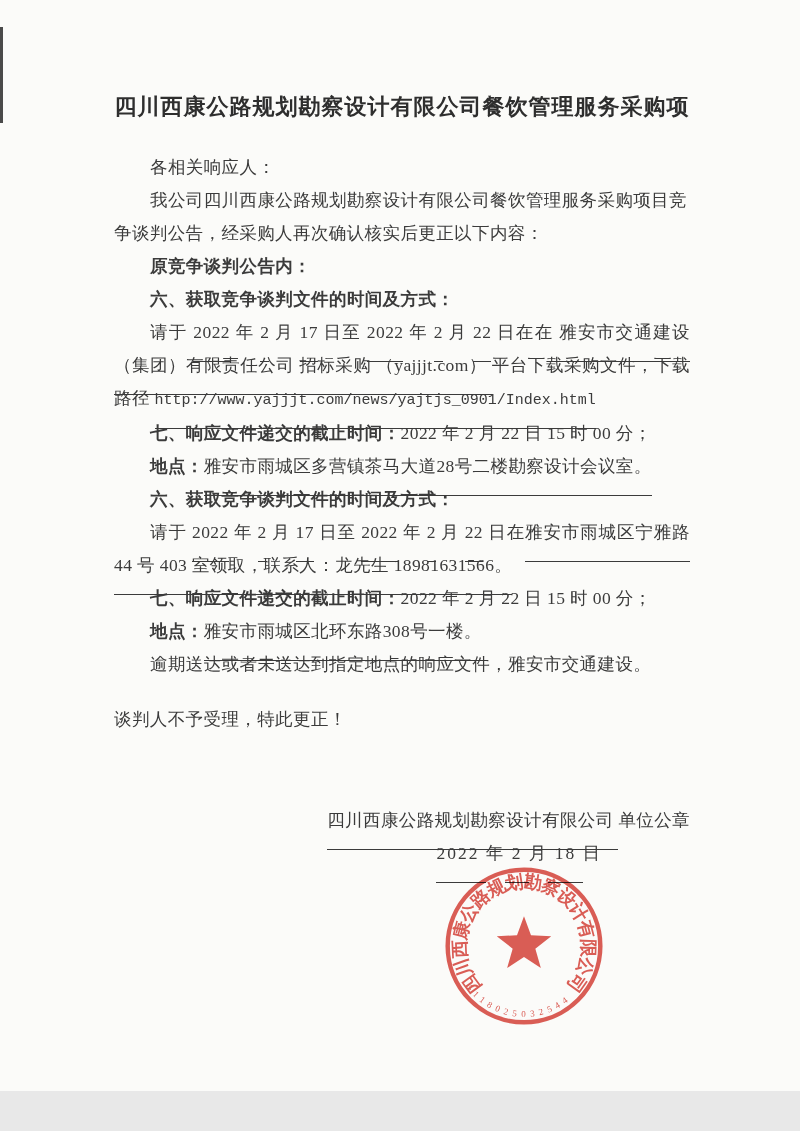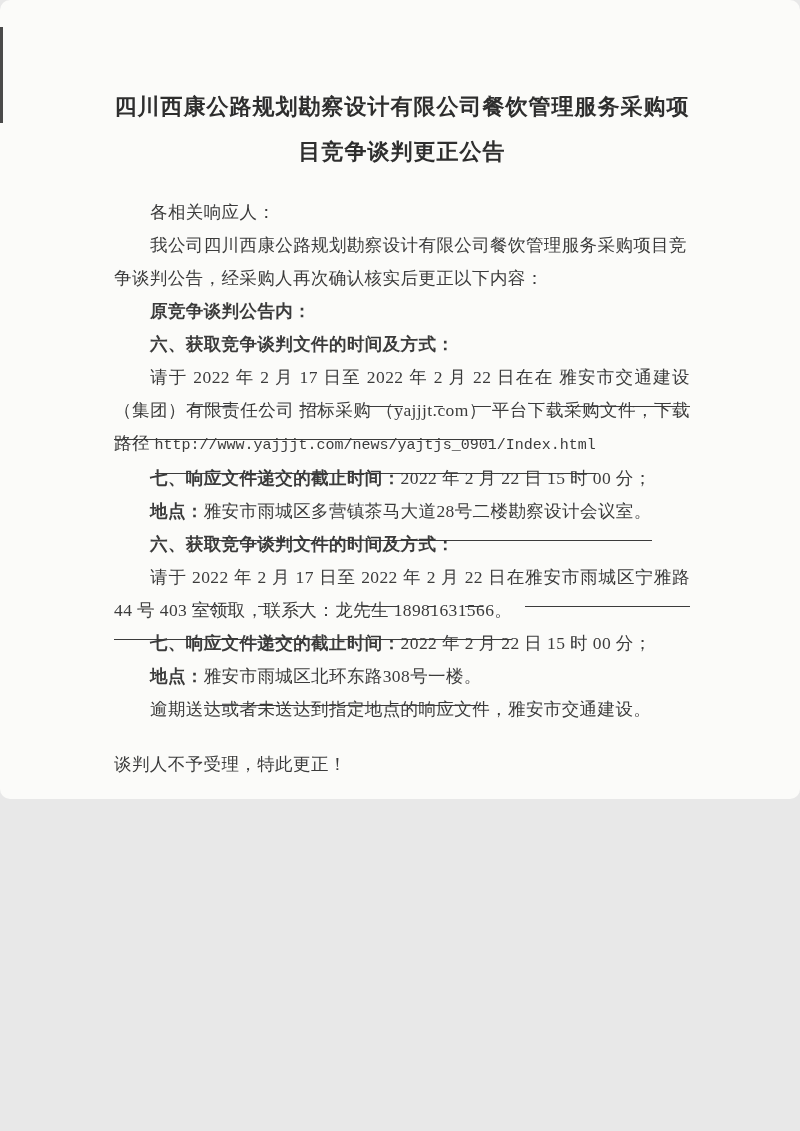"四川西康公路规划勘察设计有限公司餐饮管理服务采购项" .page { border-radius: 10px -> none; height: 799px -> 1091px }
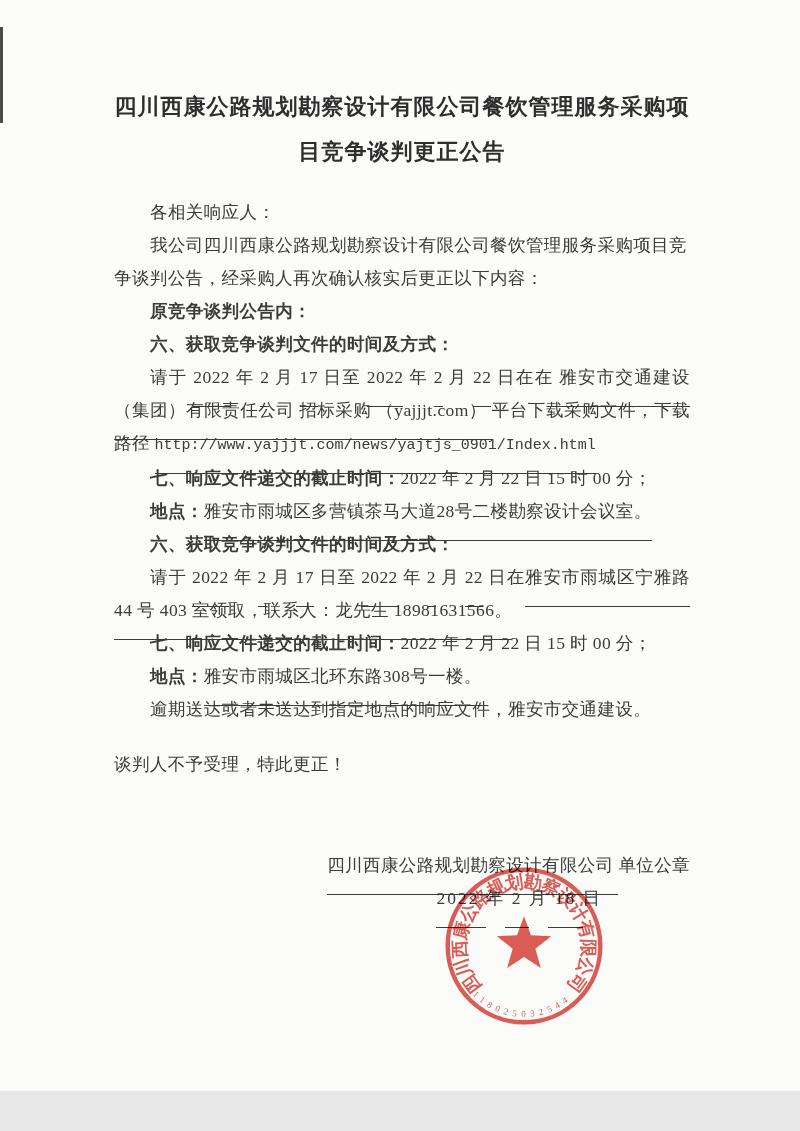"目竞争谈判更正公告" span { html: <span>目竞争谈判更正公告</span> -> none }
